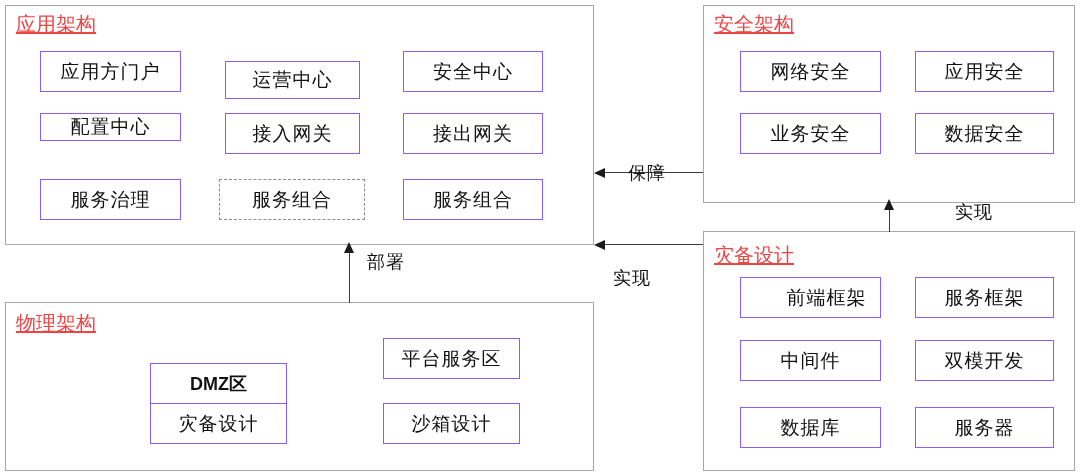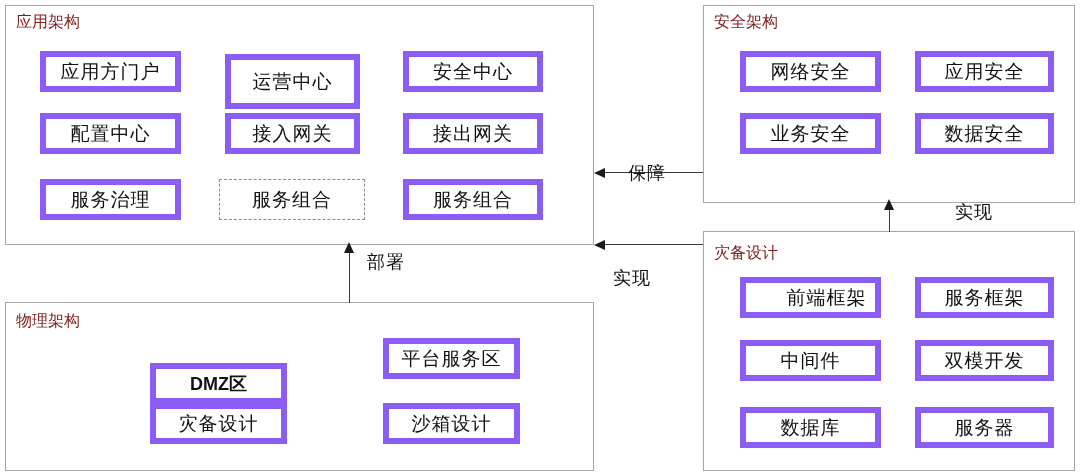"应用架构" .panel-title { color: #7f1d1d -> #ef4444; font-size: 16px -> 20px; text-decoration: none -> underline }
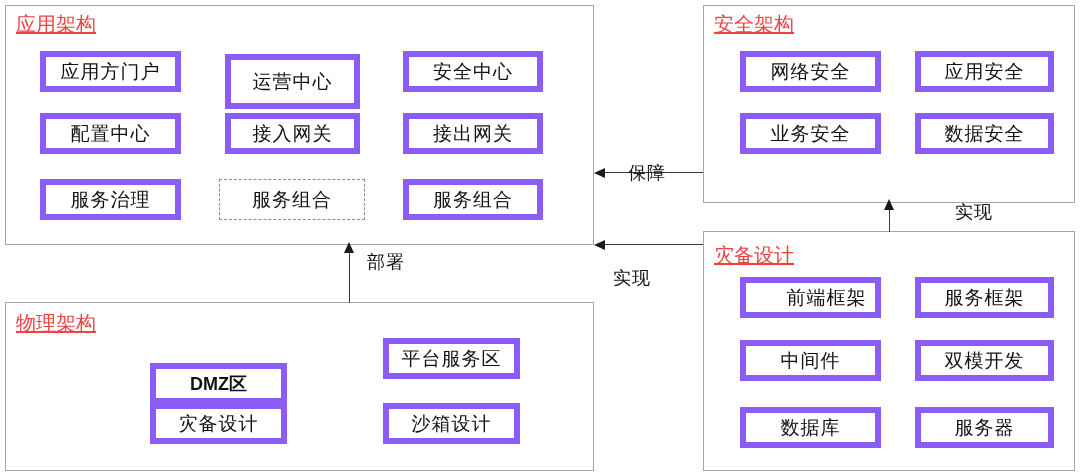"应用方门户" .node { border: 6px solid #8b5cf6 -> 1px solid #8b5cf6 }
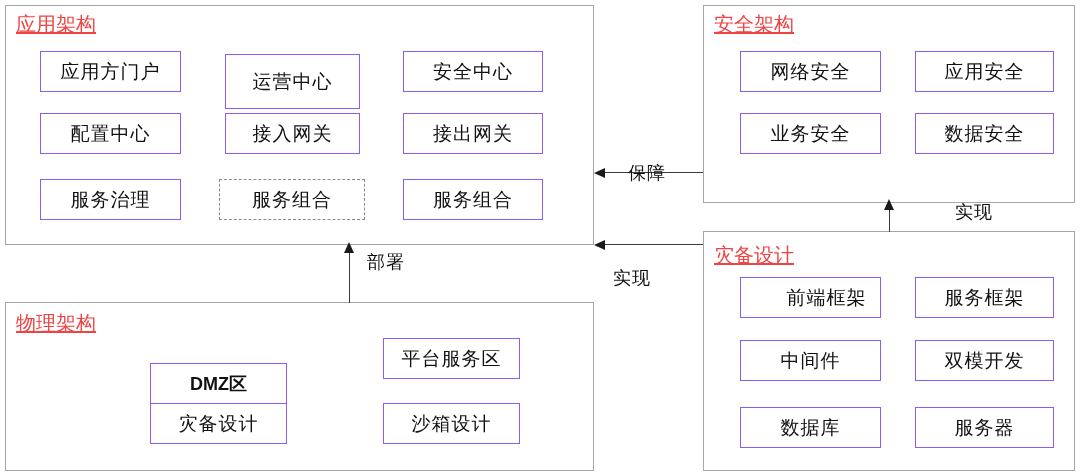"运营中心" div.node { height: 55px -> 38px; top: 54px -> 61px }
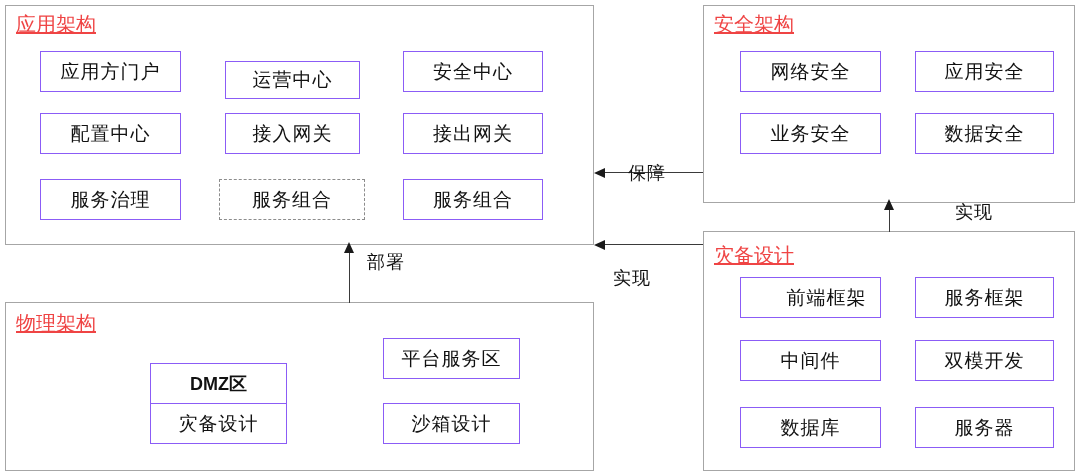"配置中心" div.node { height: 41px -> 28px }
